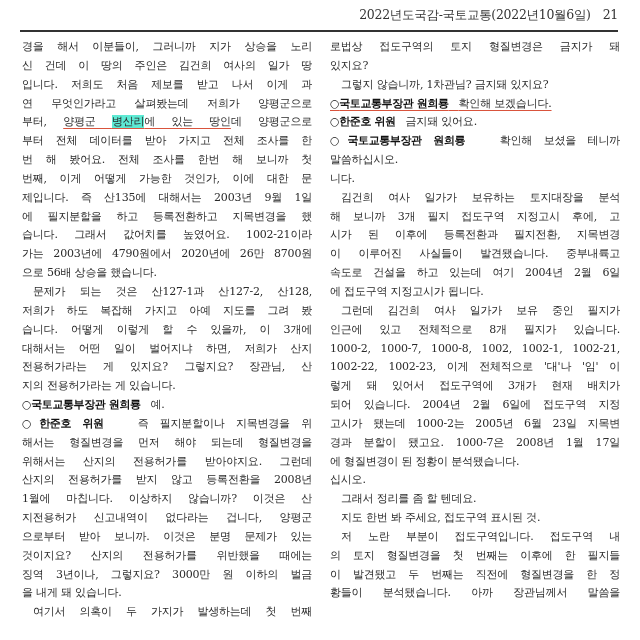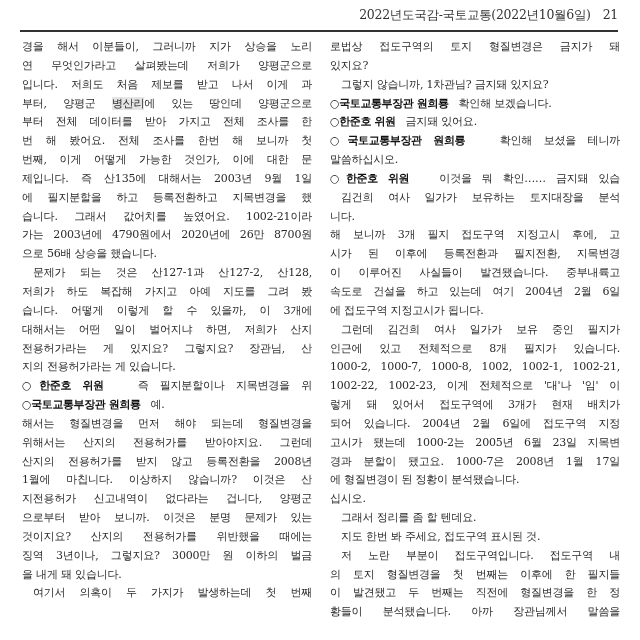"신 건데 이 땅의 주인은" div.ln { html: none -> <div>신 건데 이 땅의 주인은 김건희 여사의 일가 땅</div> }
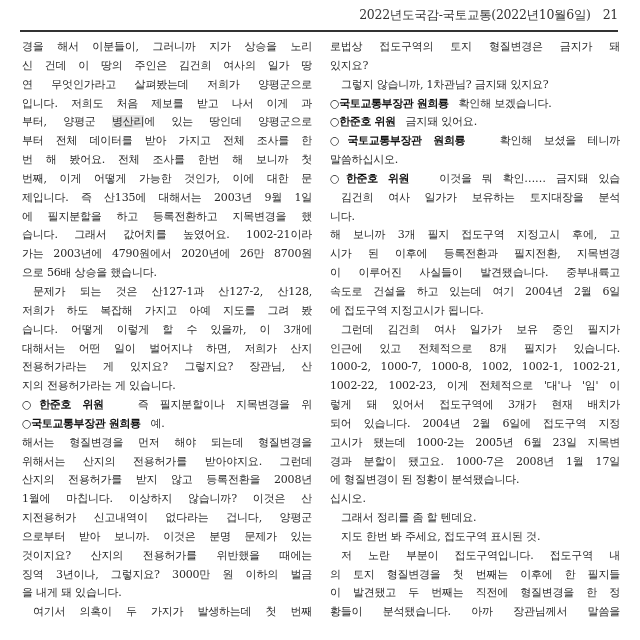"연 무엇인가라고 살펴봤는데 저희가 양평군으로" div.ln { order: before "입니다. 저희도 처음 제보를 받고" -> after "입니다. 저희도 처음 제보를 받고" }
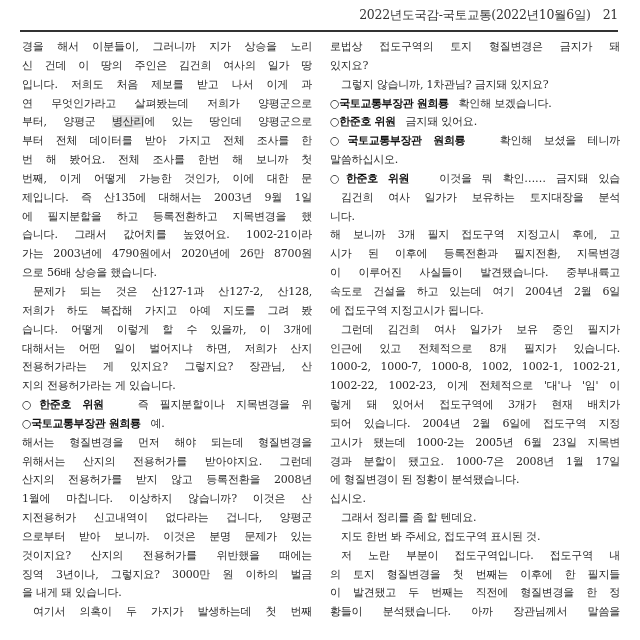"○국토교통부장관 원희룡 확인해 보겠습니다." .ul { text-decoration: none -> underline }
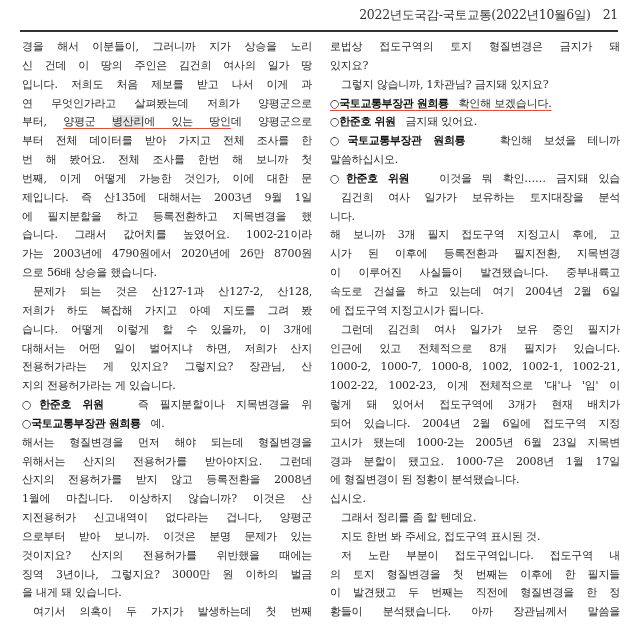"병산리" .hl { background: #e5e5e5 -> #5eead4 }
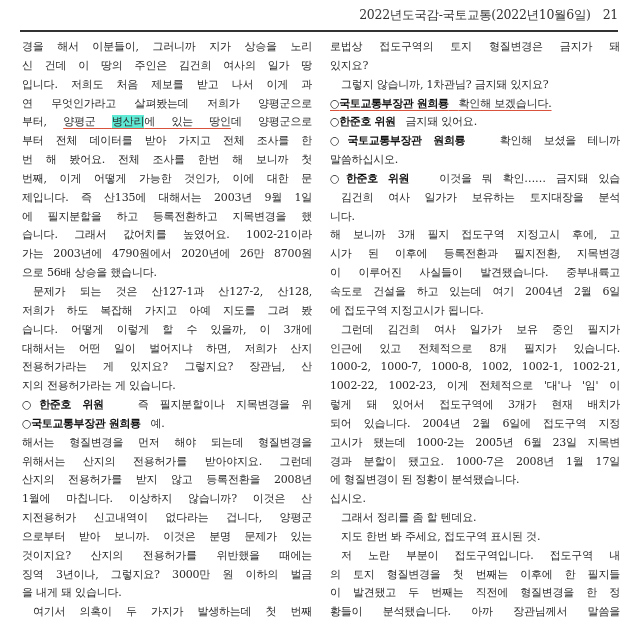"○한준호 위원 이것을 뭐 확인……" div.ln { html: <div><span><span>○</span><span>한준호 위원</span></span>&nbsp;&nbsp;&nbsp;<span>이것을 뭐 확인…… 금지돼 있습</span></div> -> none }
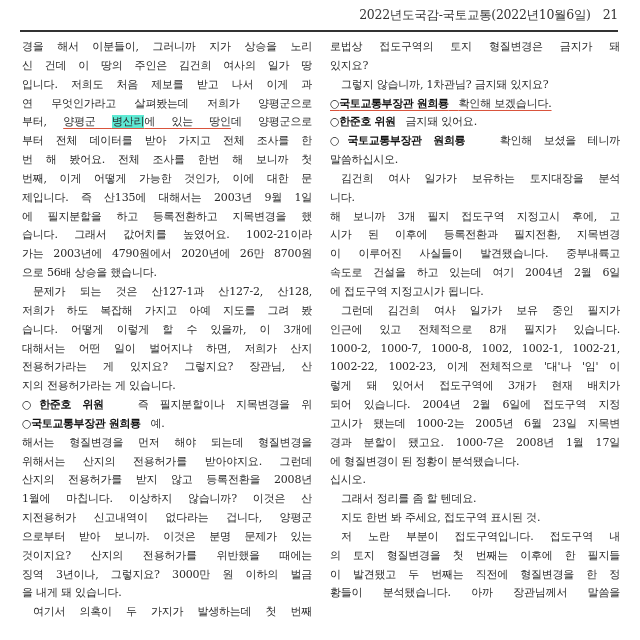"김건희 여사 일가가 보유하는 토지대장을" div.ln { order: before "니다." -> after "니다." }
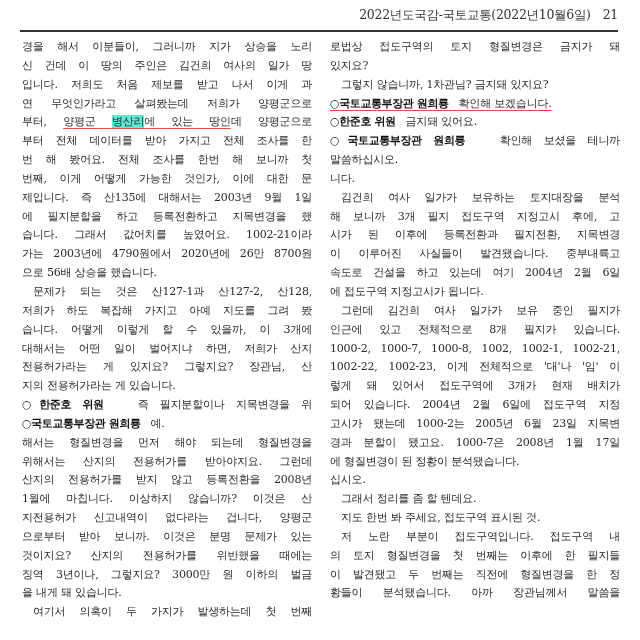"○한준호 위원 즉 필지분할이나 지목변경을" div.ln { order: before "○국토교통부장관 원희룡 예." -> after "○국토교통부장관 원희룡 예." }
